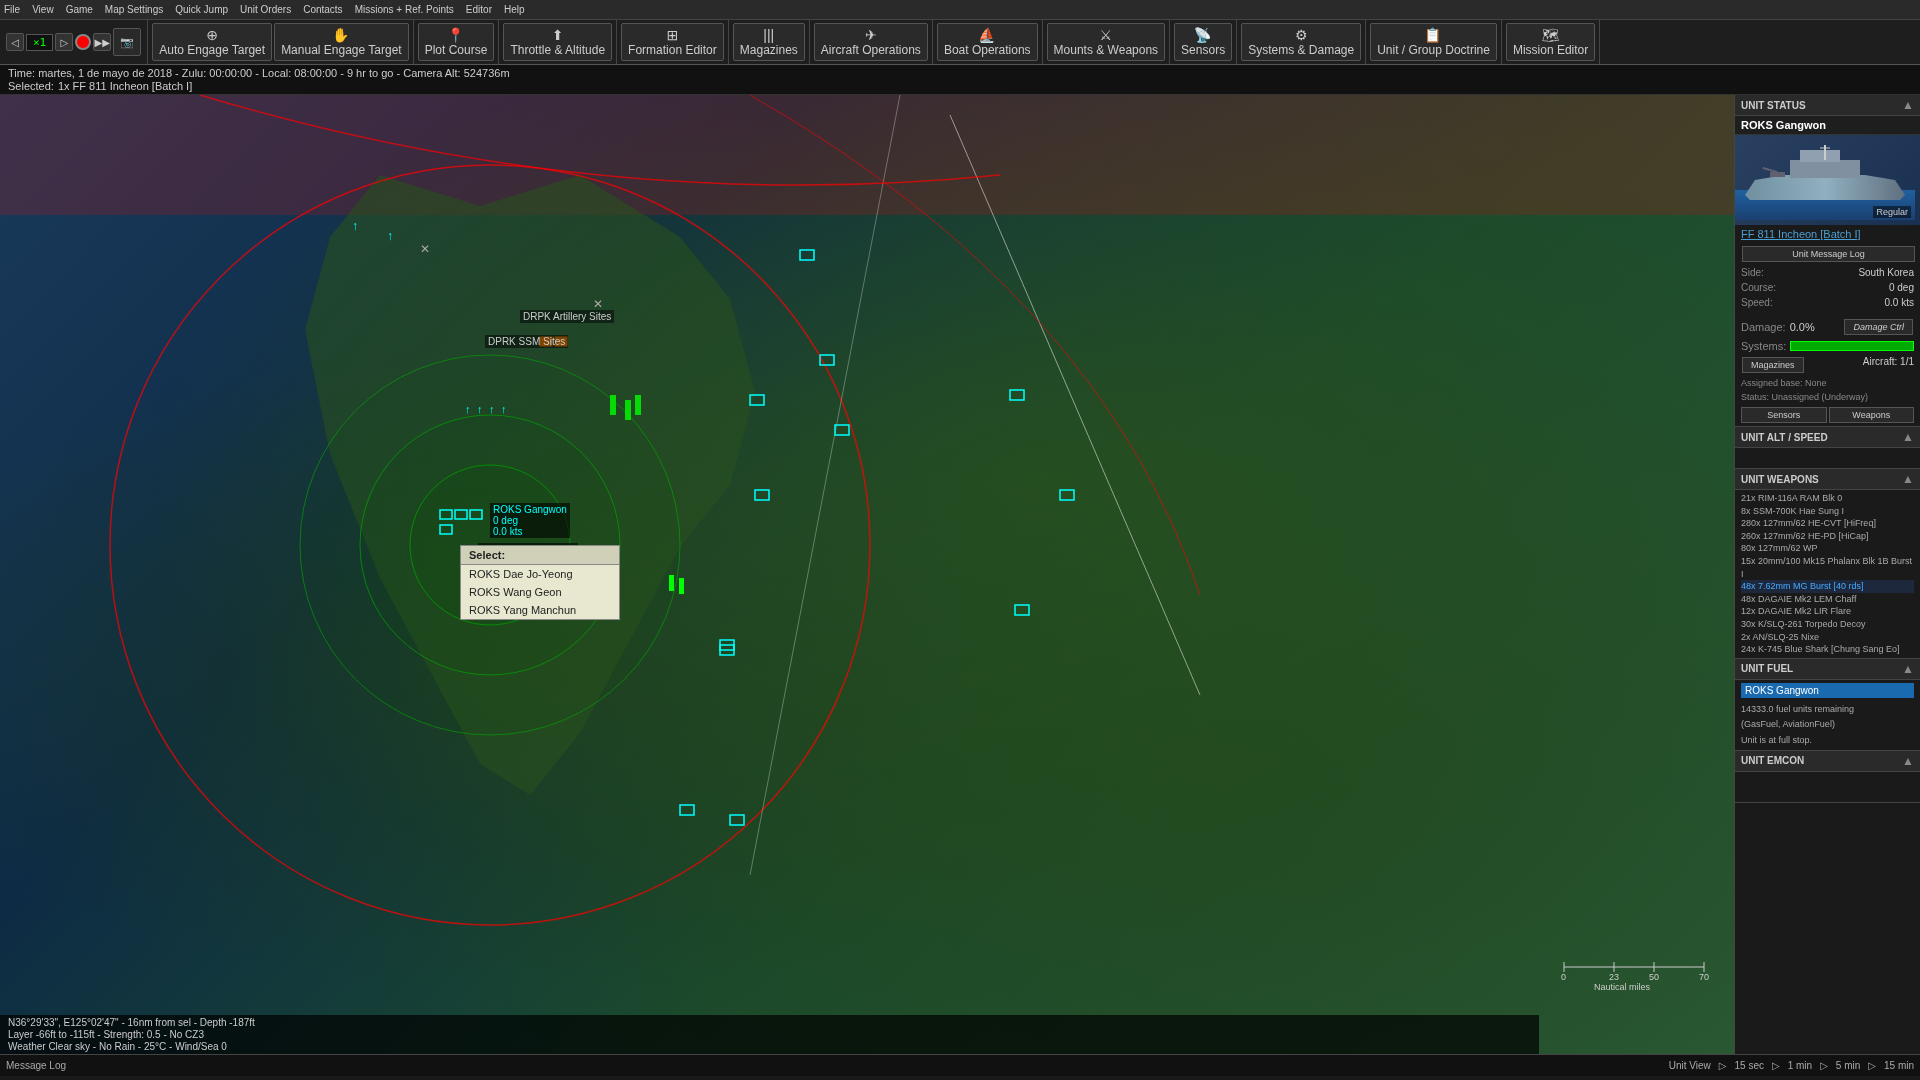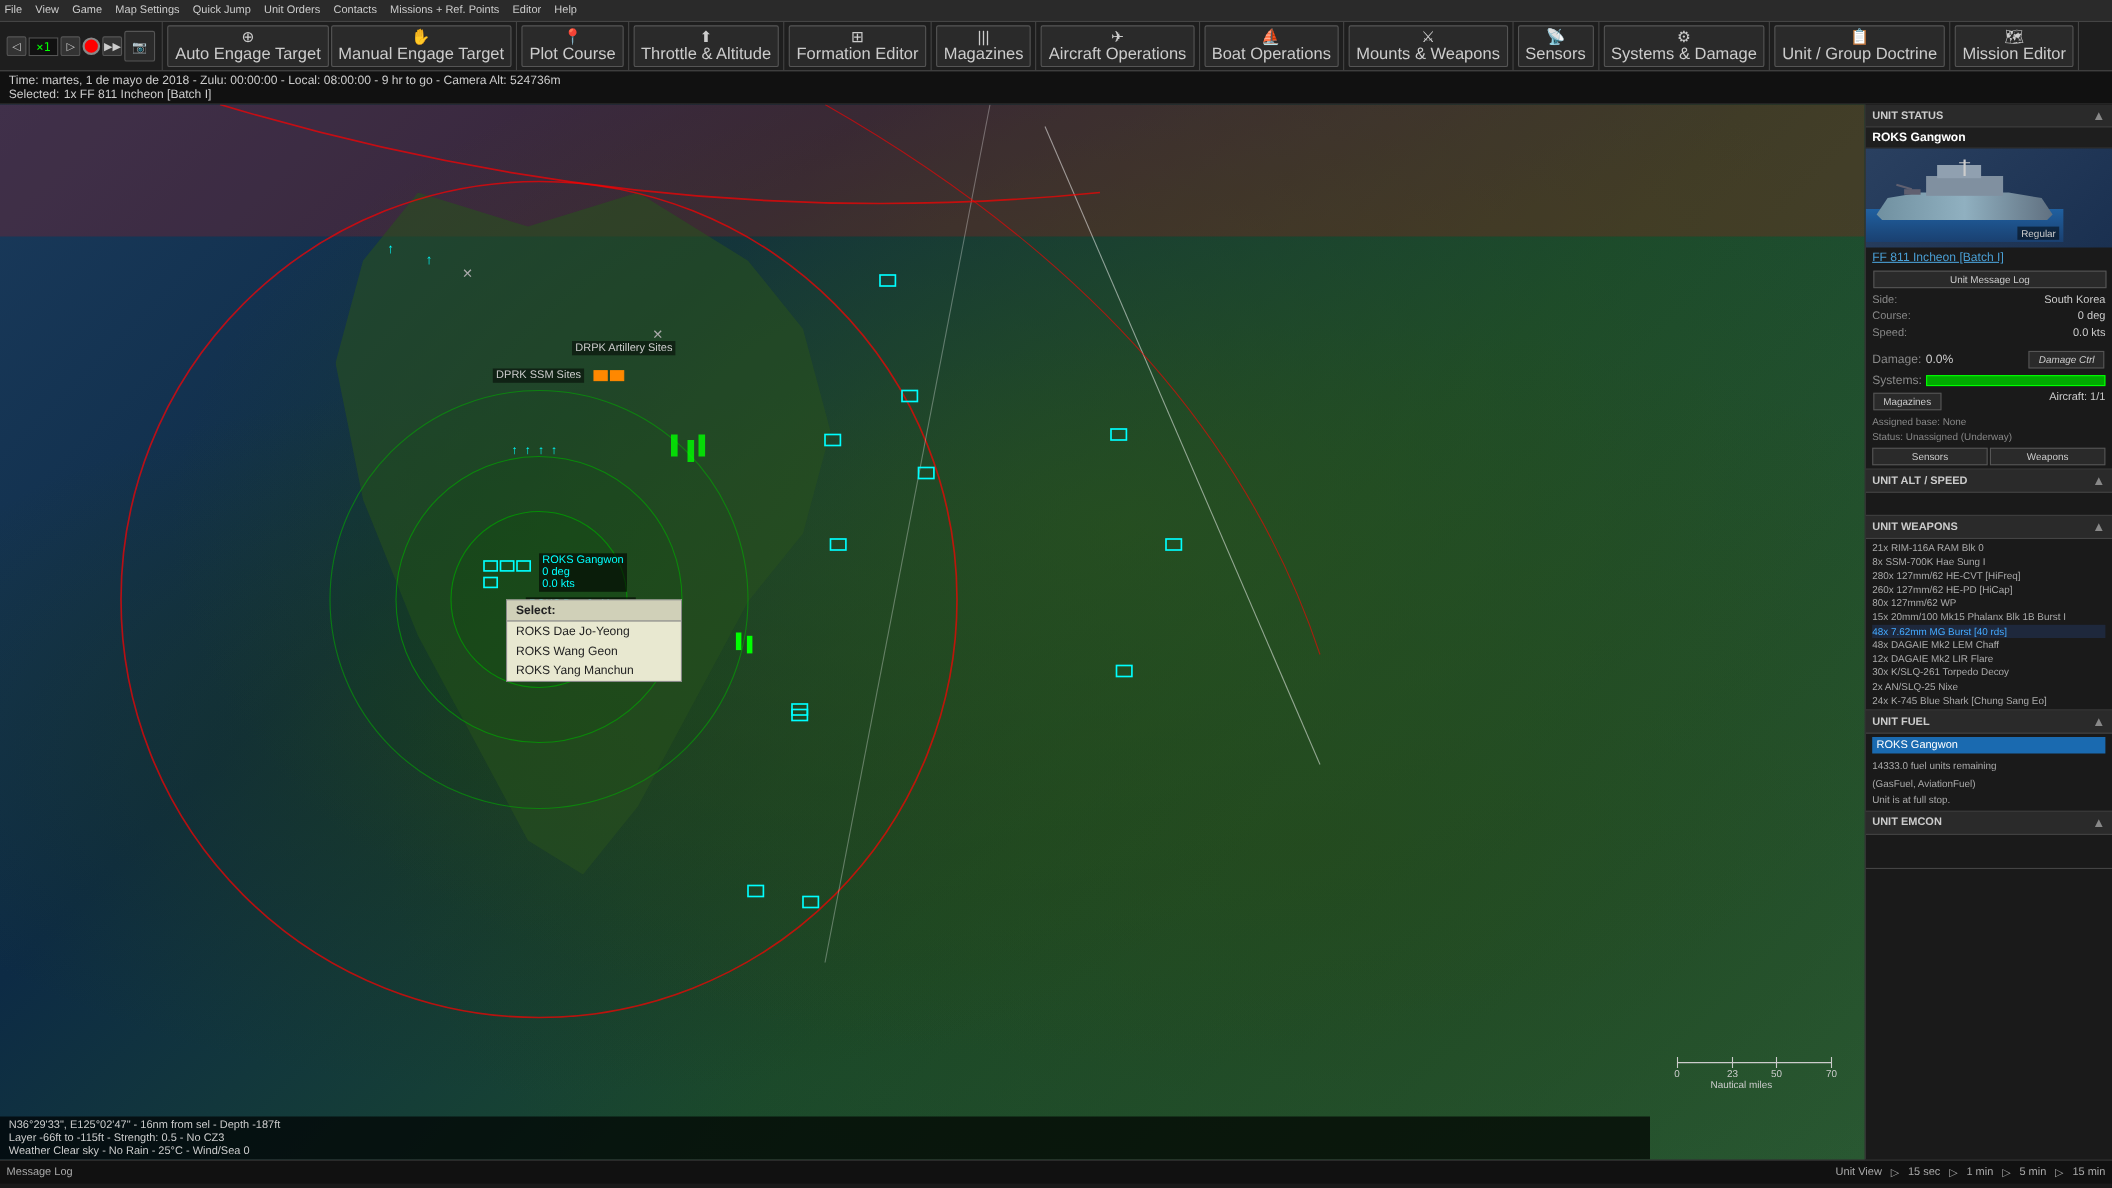"Auto Engage Target" .toolbar-btn .label { font-size: 15px -> 12px }
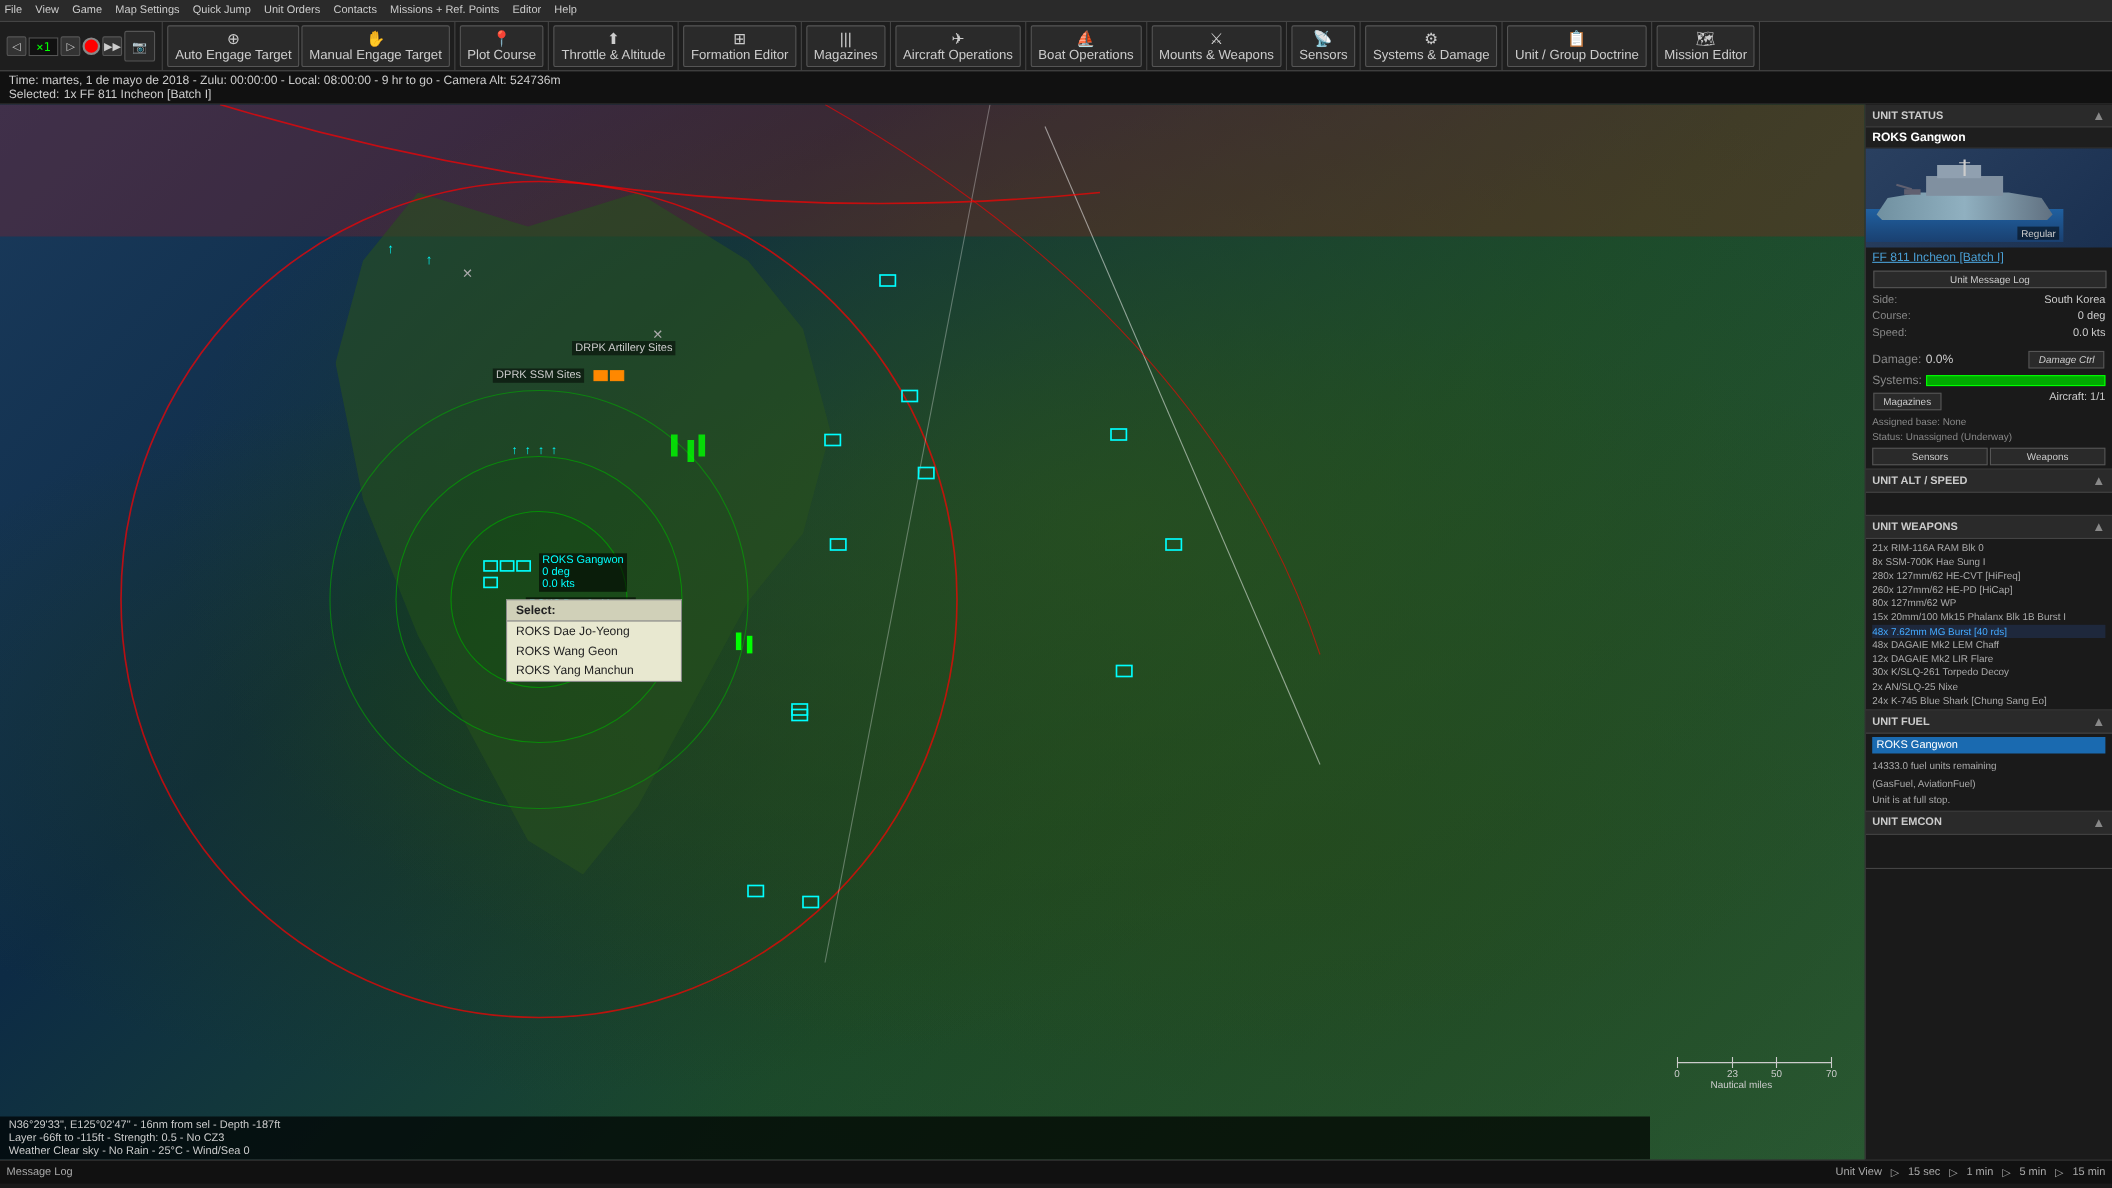"UNIT STATUS" #right-panel { width: 225px -> 186px }
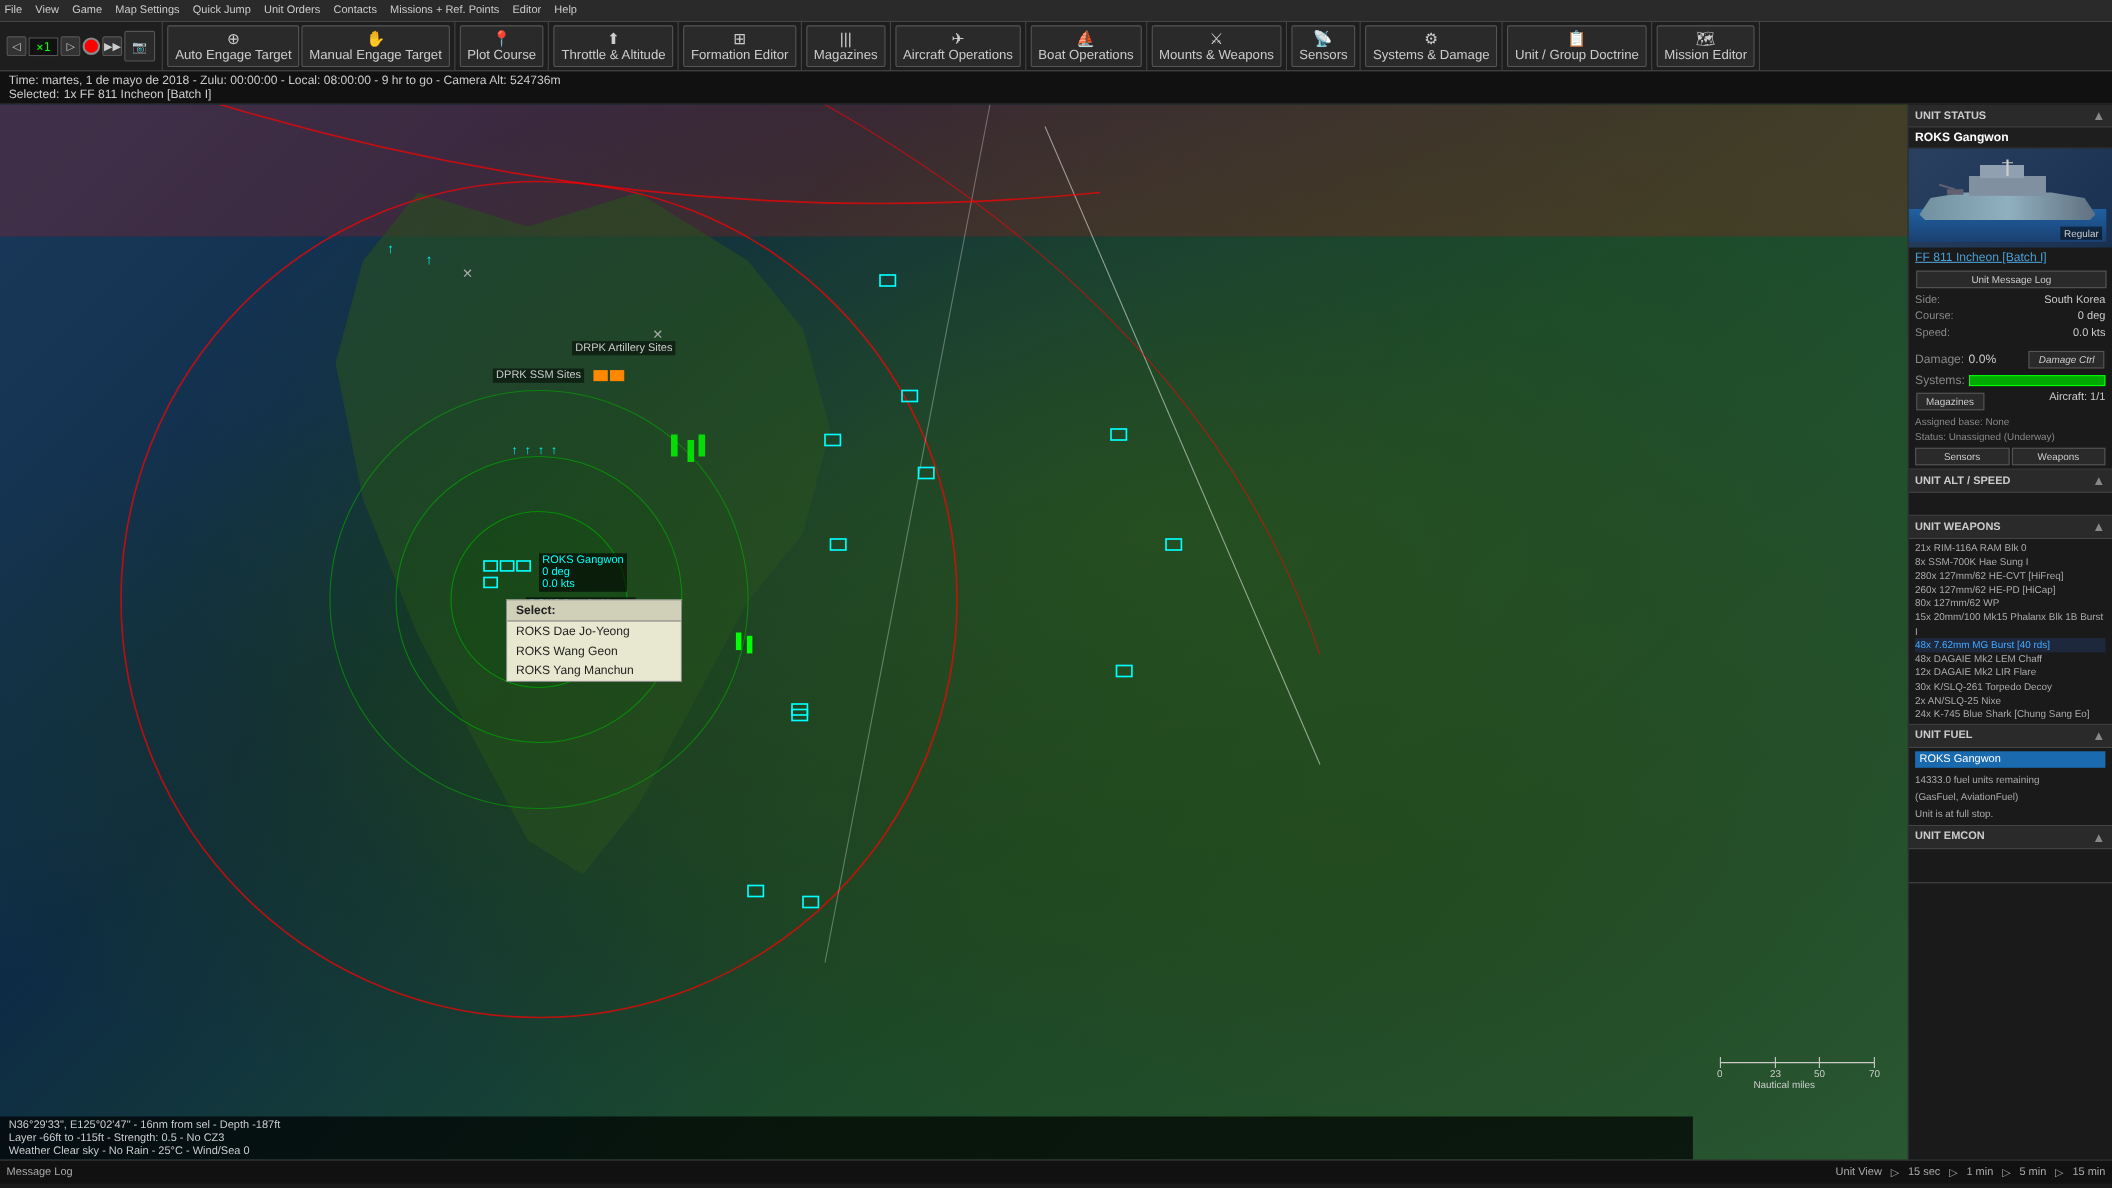"DPRK SSM Sites" div { left: 448px -> 485px }
